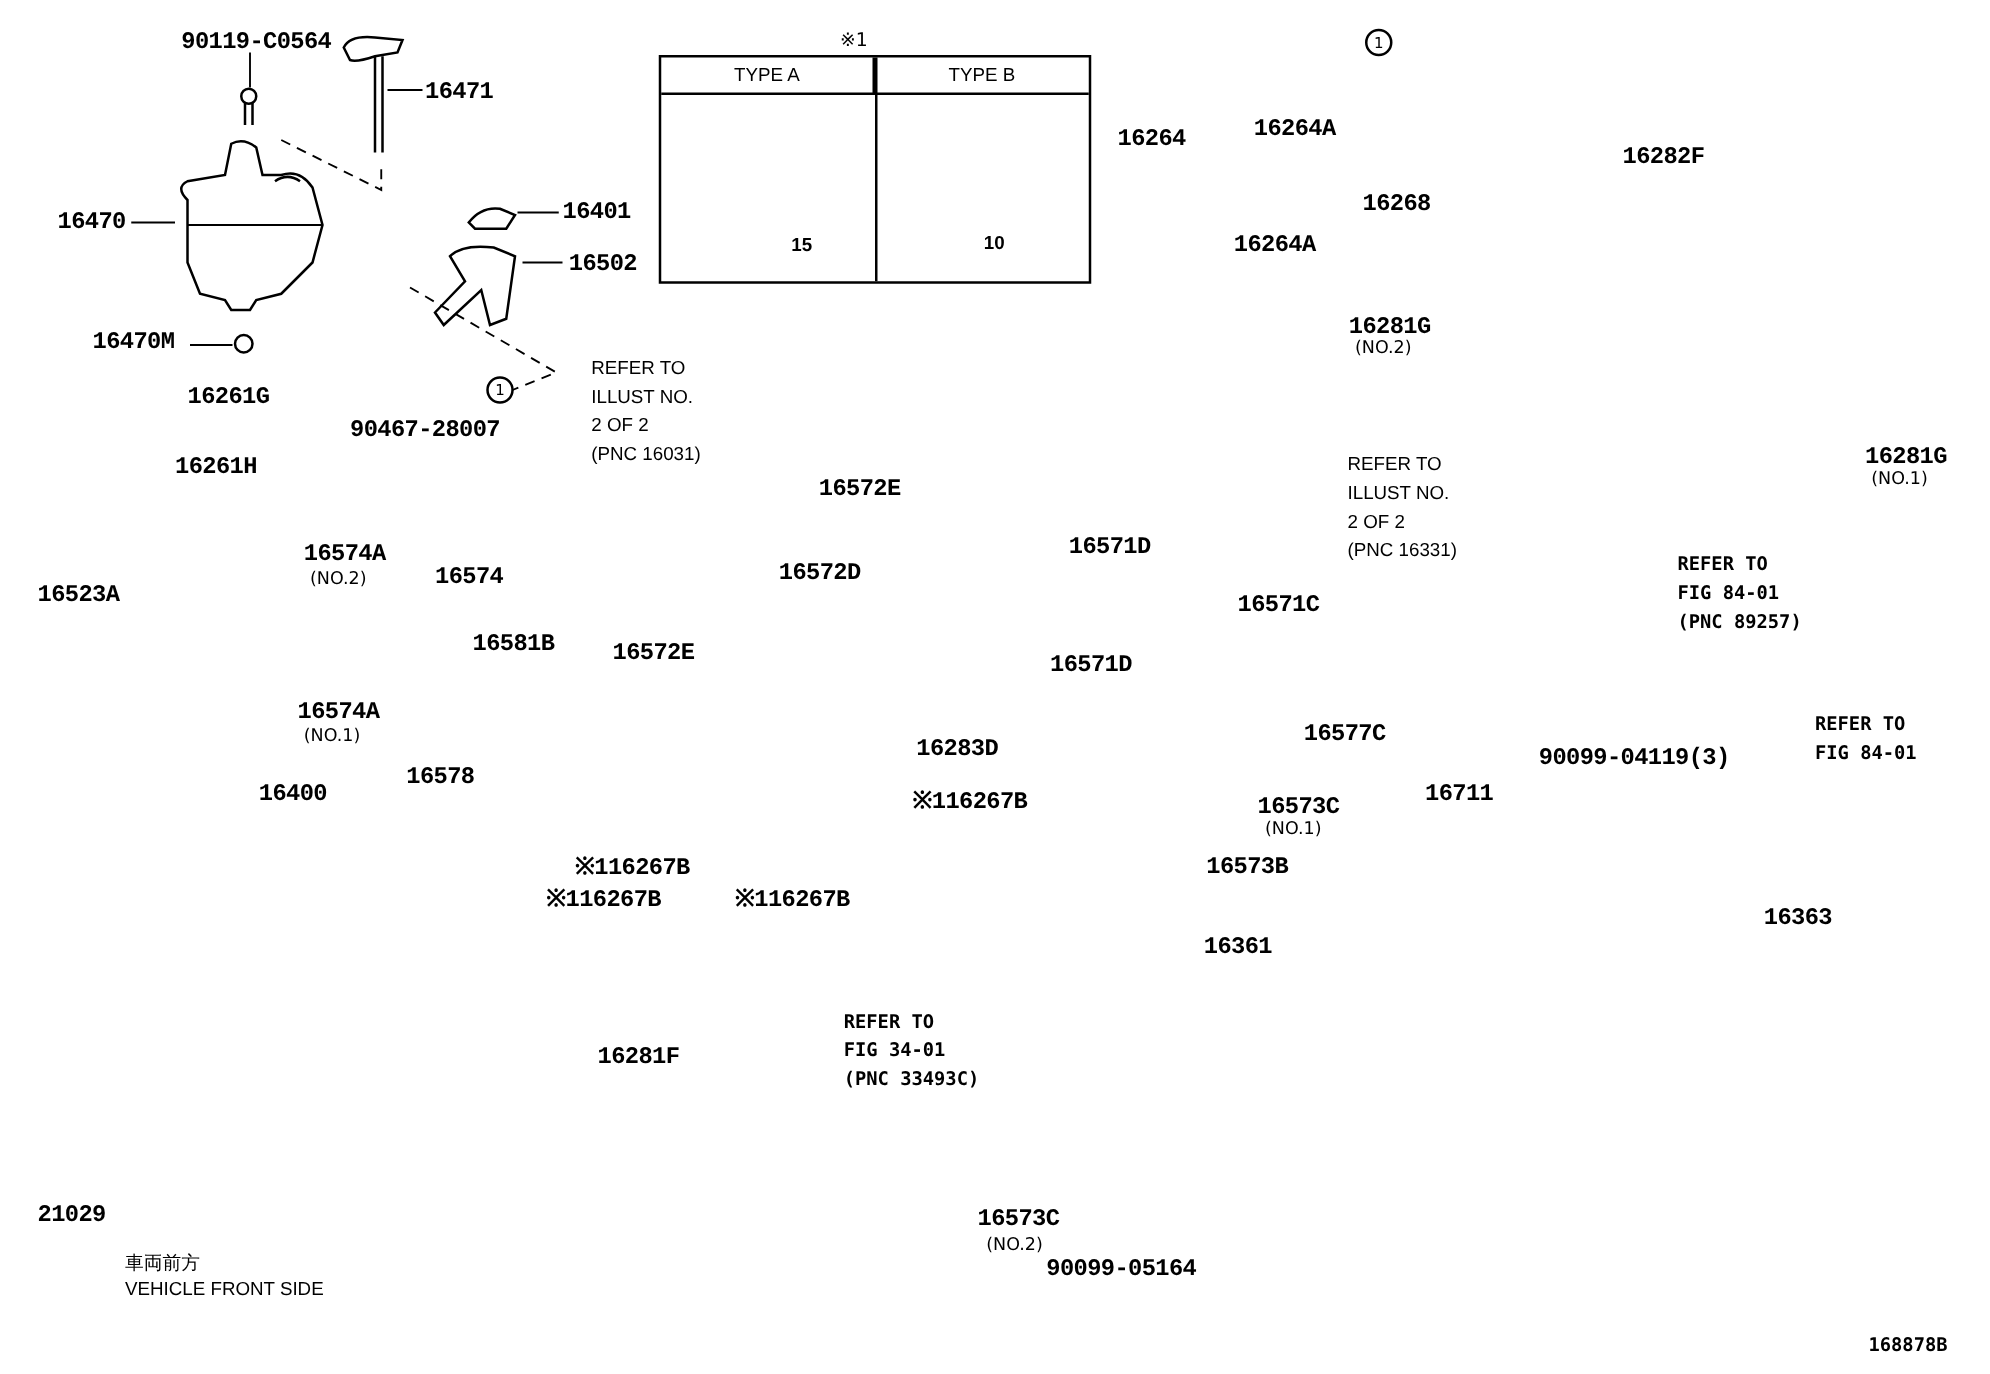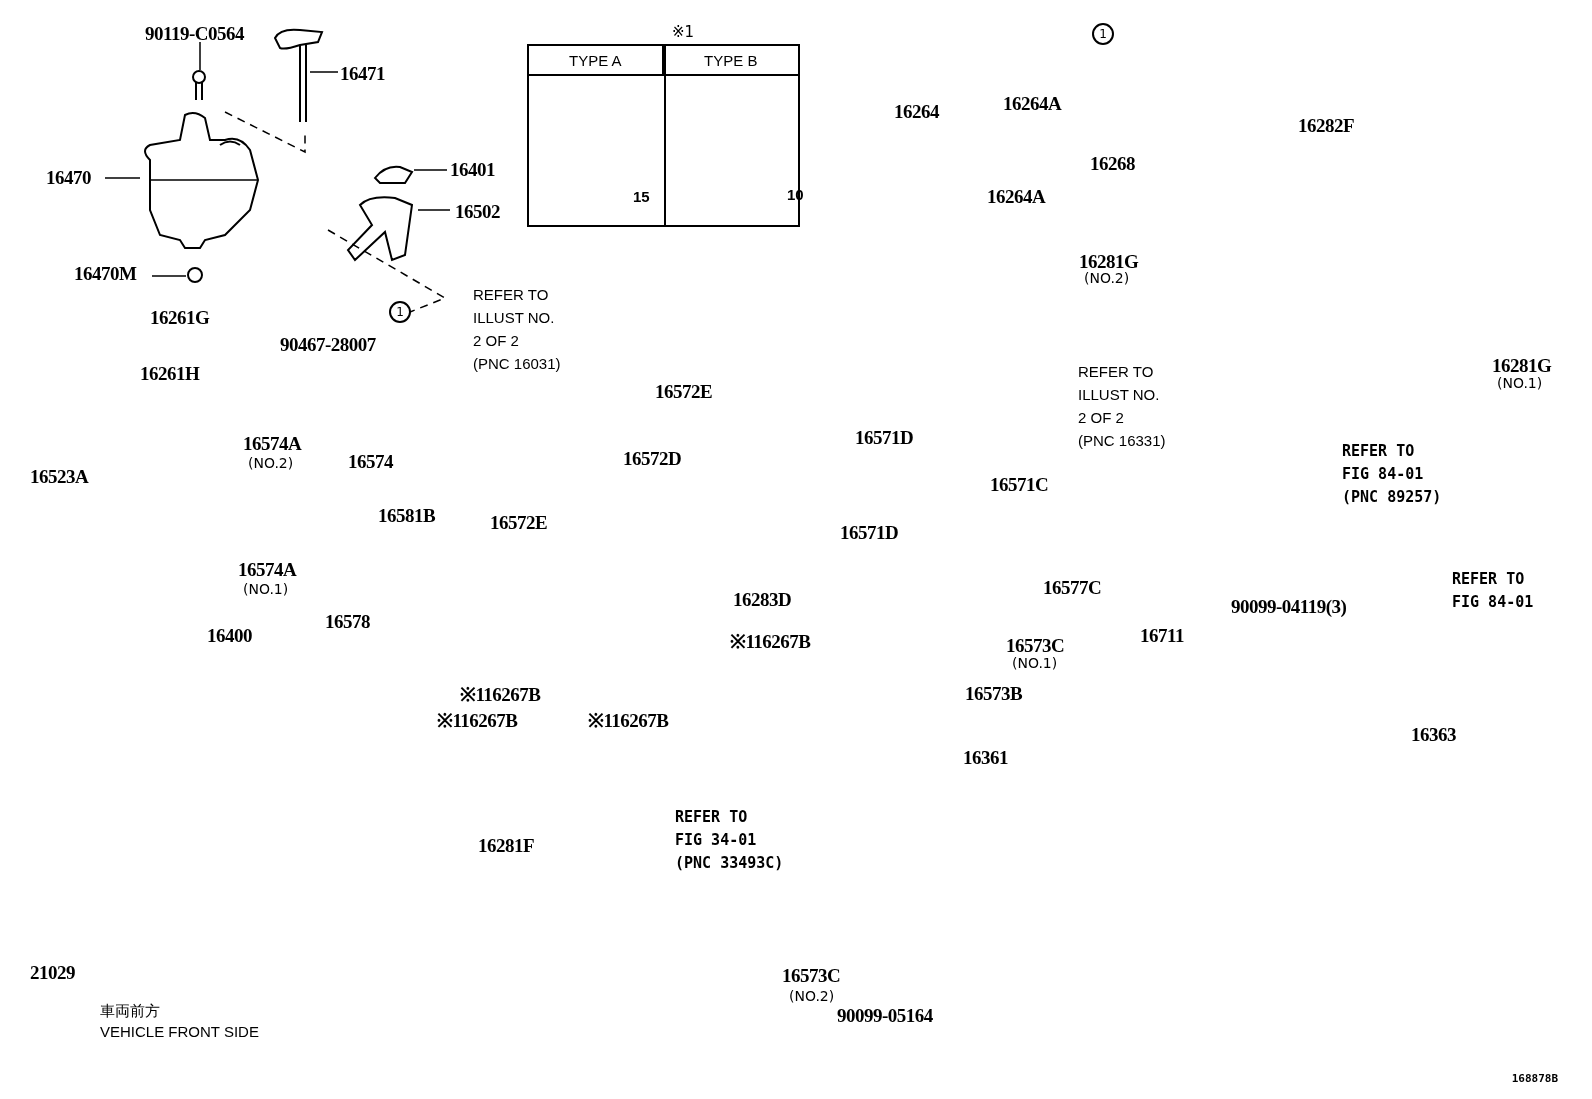"90119-C0564" .lbl { font-family: Liberation Serif, serif -> Liberation Mono, monospace }
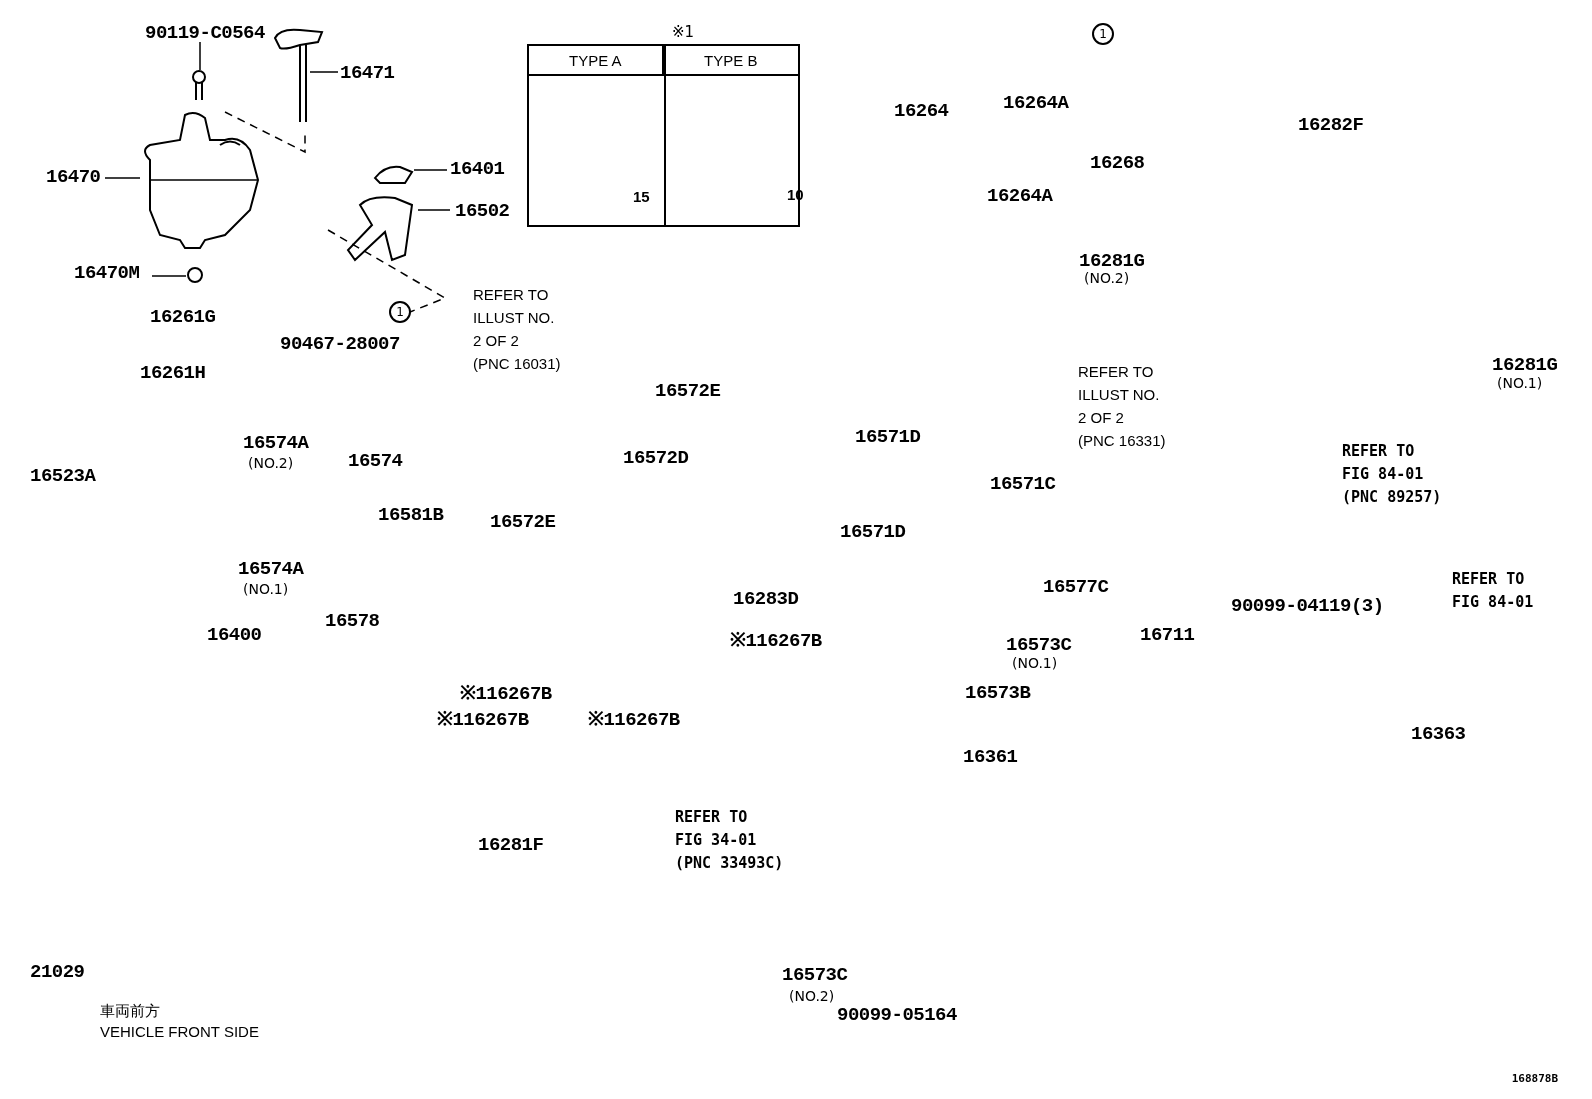"TYPE A" .typebox { width: 273px -> 346px }
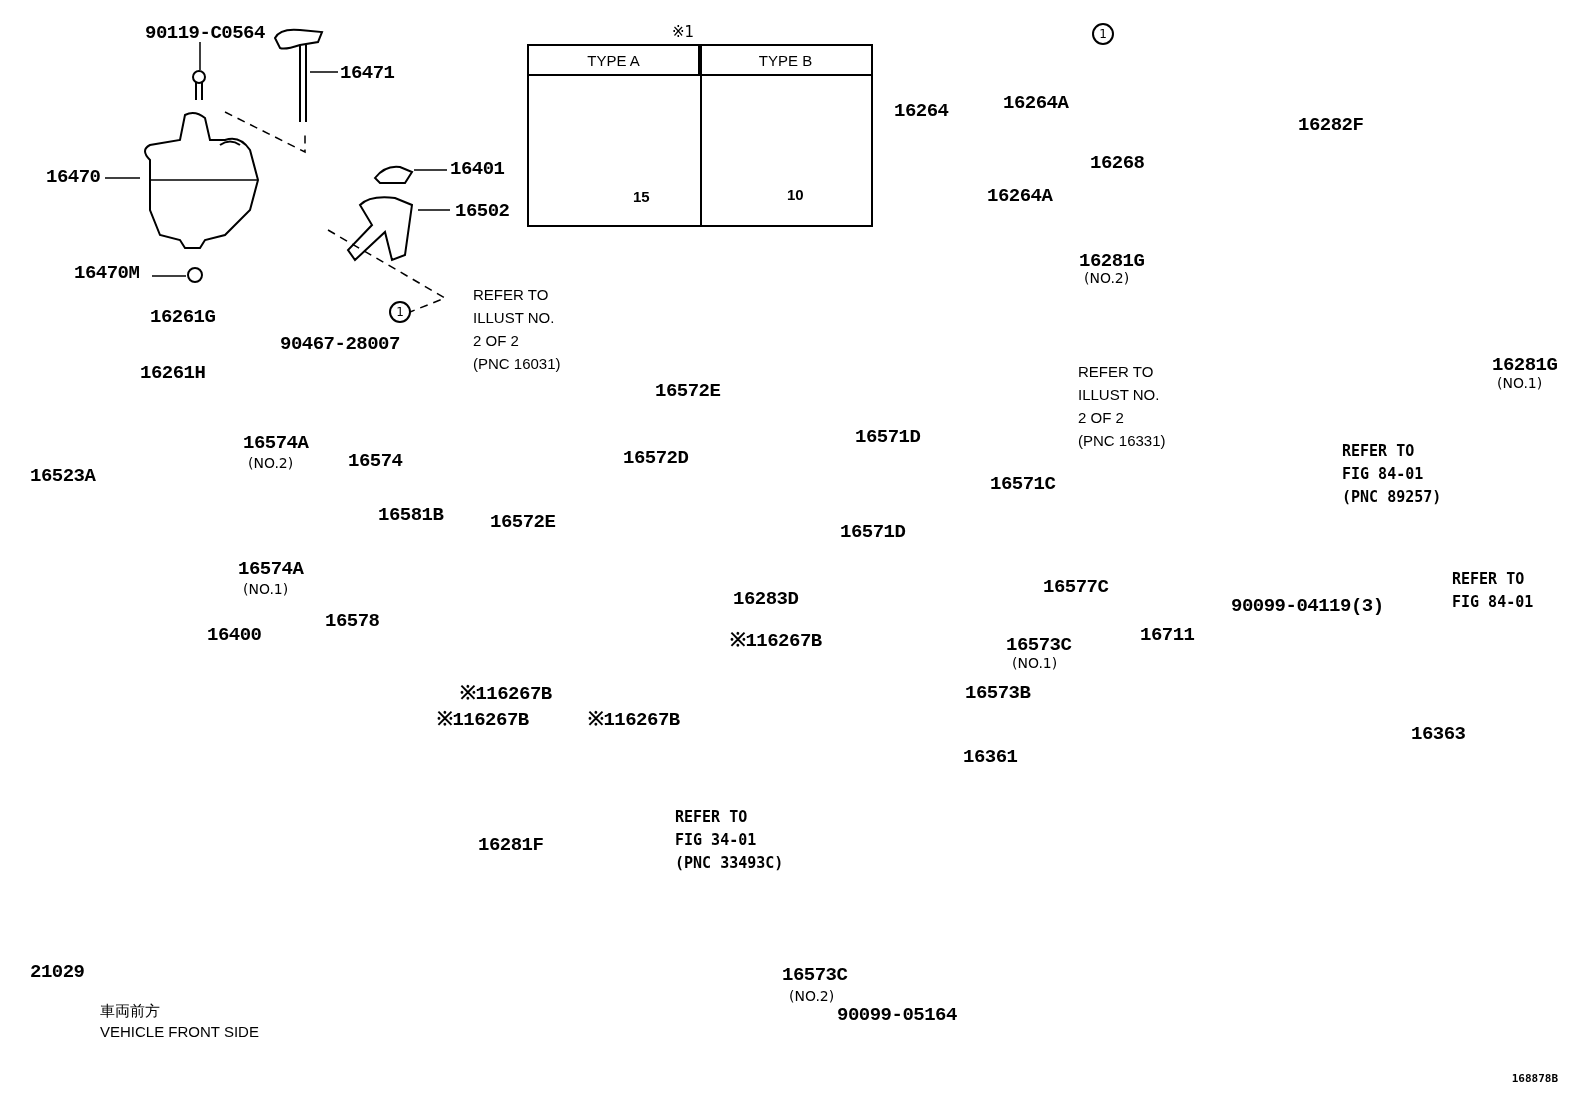"168878B" .fig-id { font-size: 11px -> 15px }
